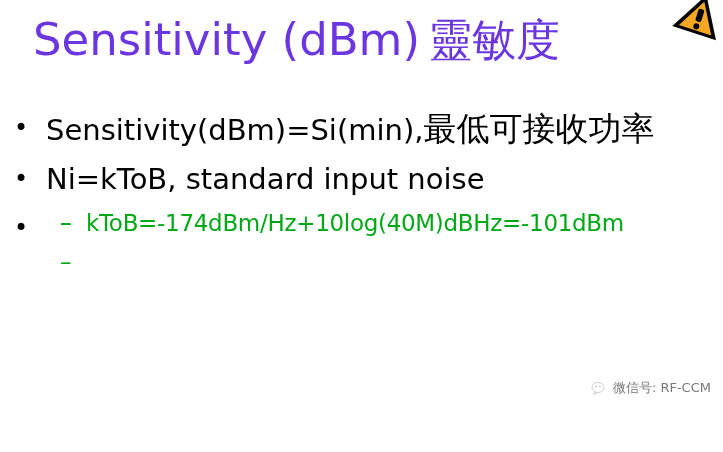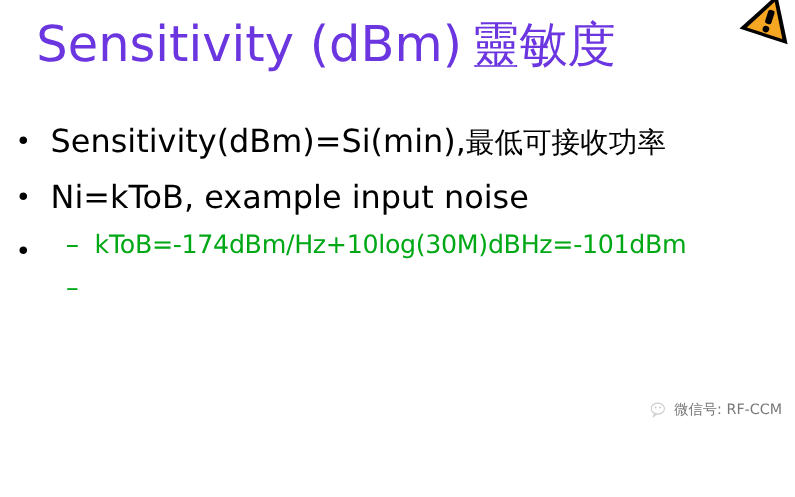"最低可接收功率" .lvl1 .cjk { font-size: 26px -> 33px }
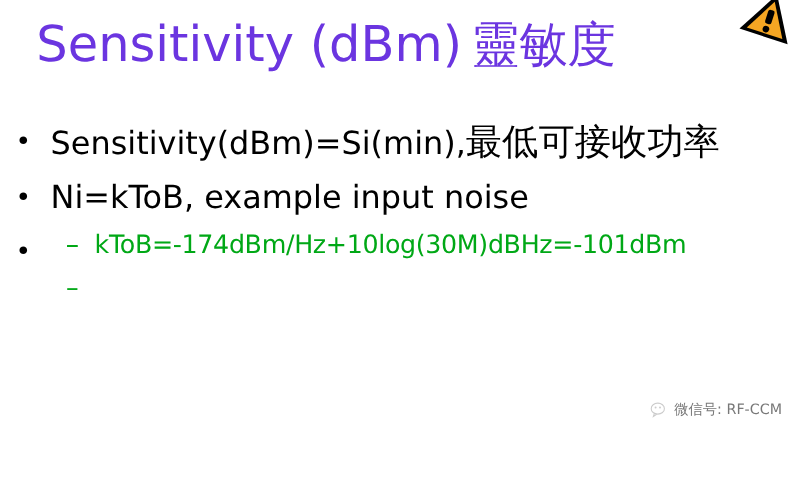"Ni=kToB, example input noise" span { text: example -> standard }
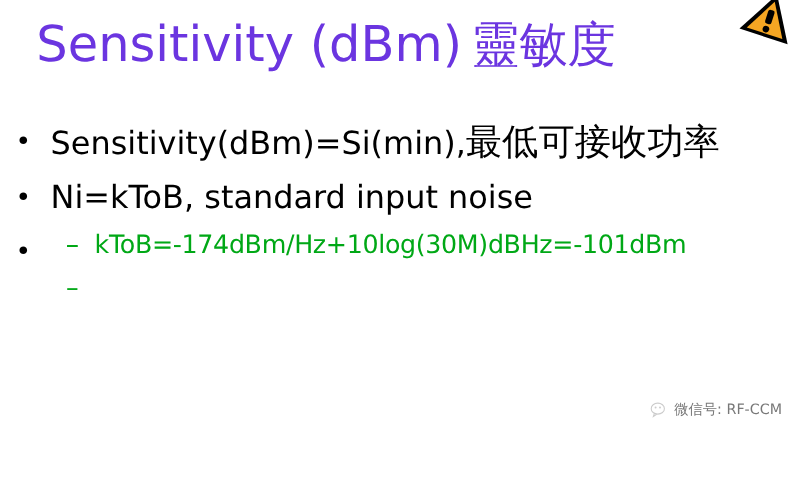"kToB=-174dBm/Hz+10log(30M)dBHz=-101dBm" span { text: 30M -> 40M }
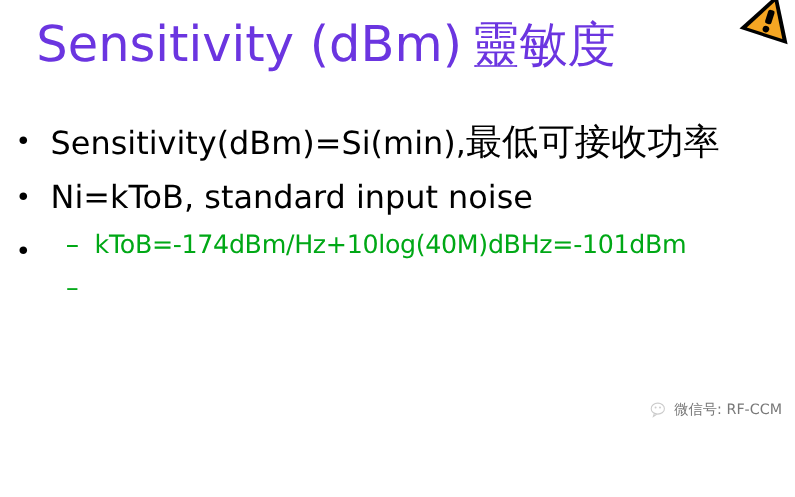"微信号: RF-CCM" .watermark { bottom: 23px -> 7px }
